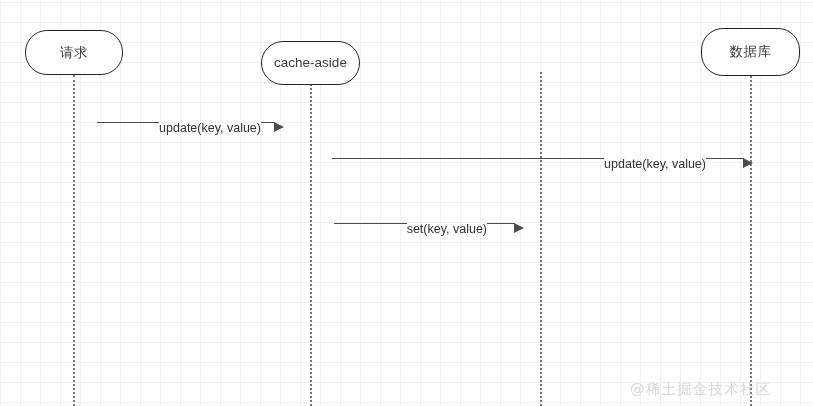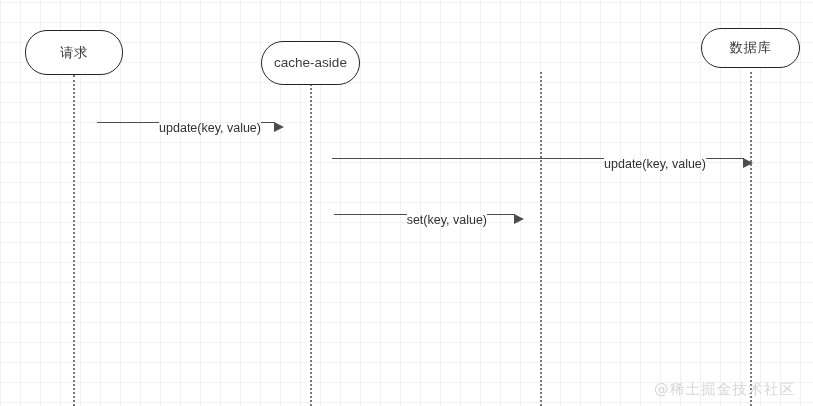"数据库" div.actor-box { height: 40px -> 48px }
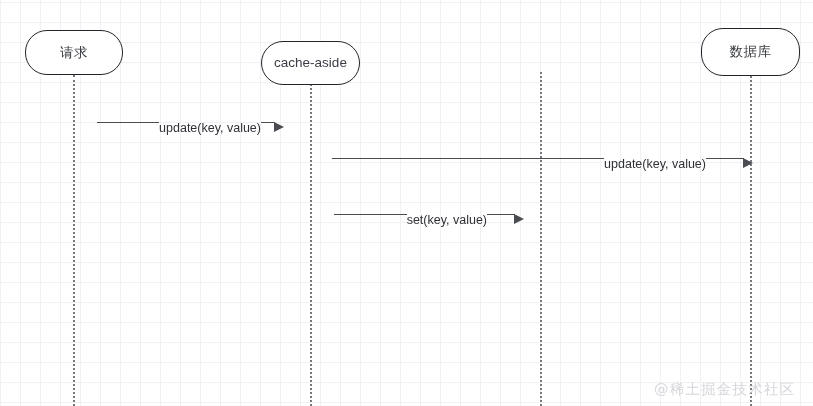"set(key, value)" div.message { top: 214px -> 223px }
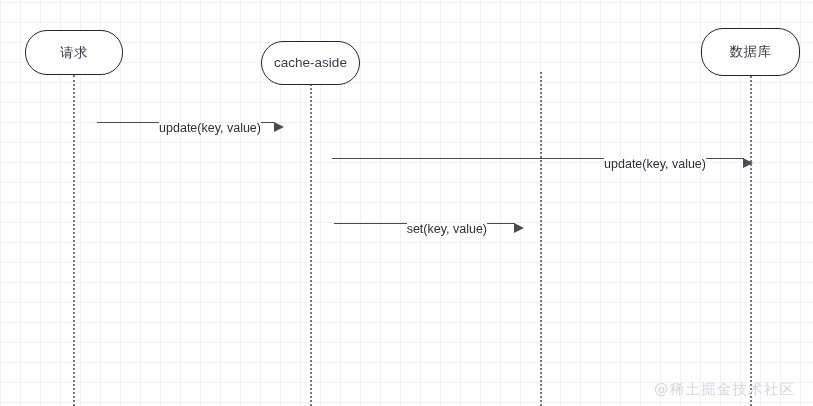"@稀土掘金技术社区" div.watermark { left: 654px -> 630px }
